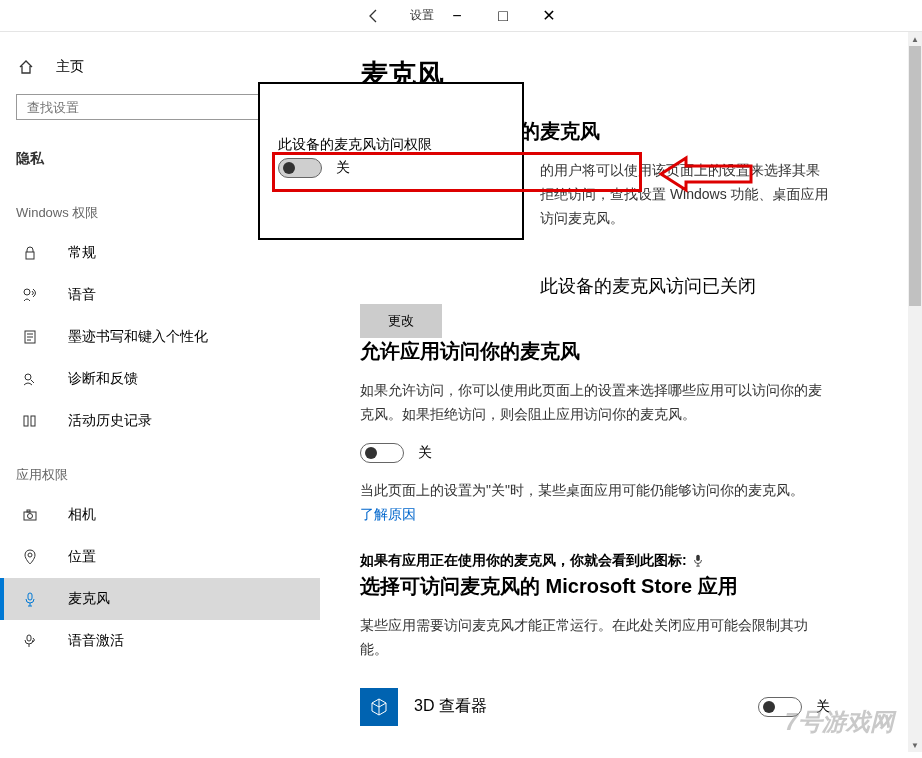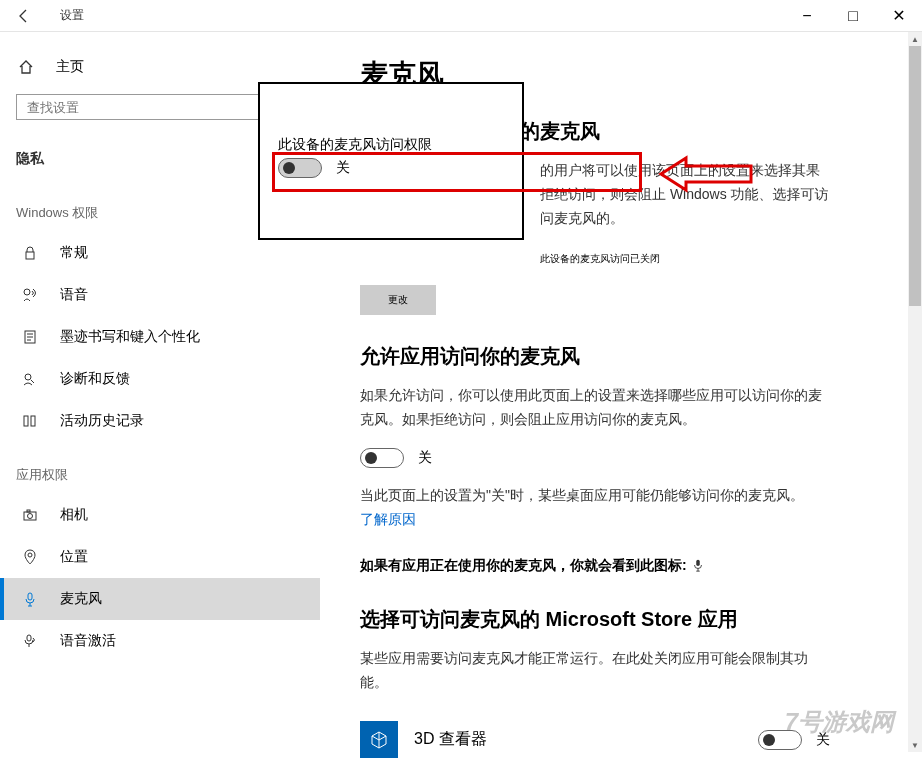"设置" .titlebar { justify-content: space-between -> center }
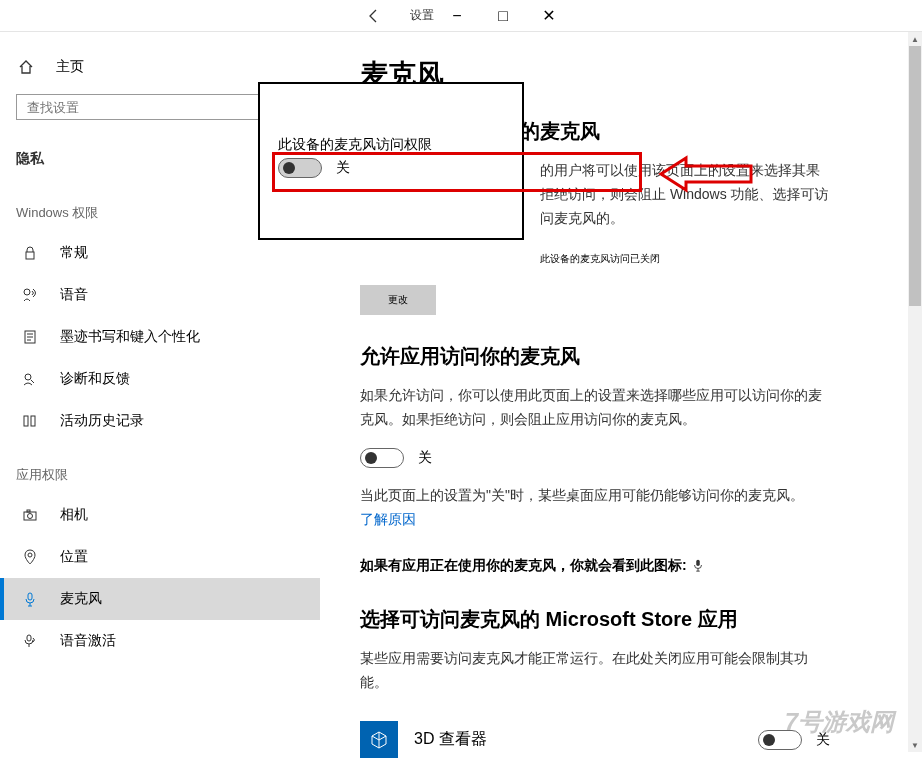"的用户将可以使用该页面上的设置来选择其果拒绝访问，则会阻止 Windows" p.section-desc { text: 则会阻止 Windows 功能、选择可访问麦克风的 -> 查找设置 Windows 功能、桌面应用访问麦克风 }
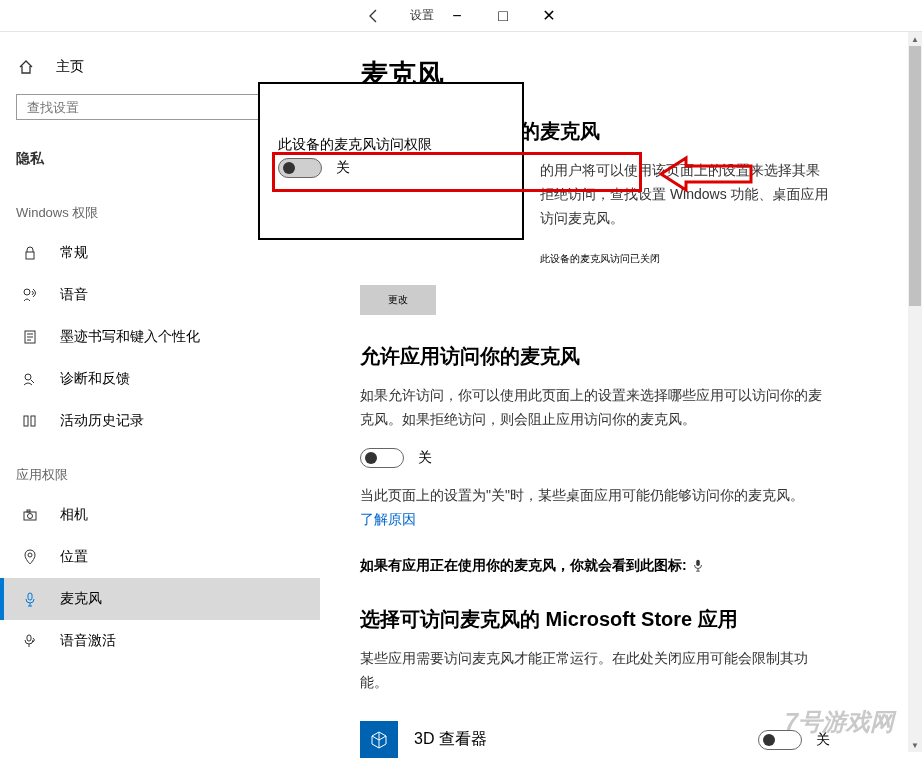"常规" .sidebar-item { gap: none -> 8px }
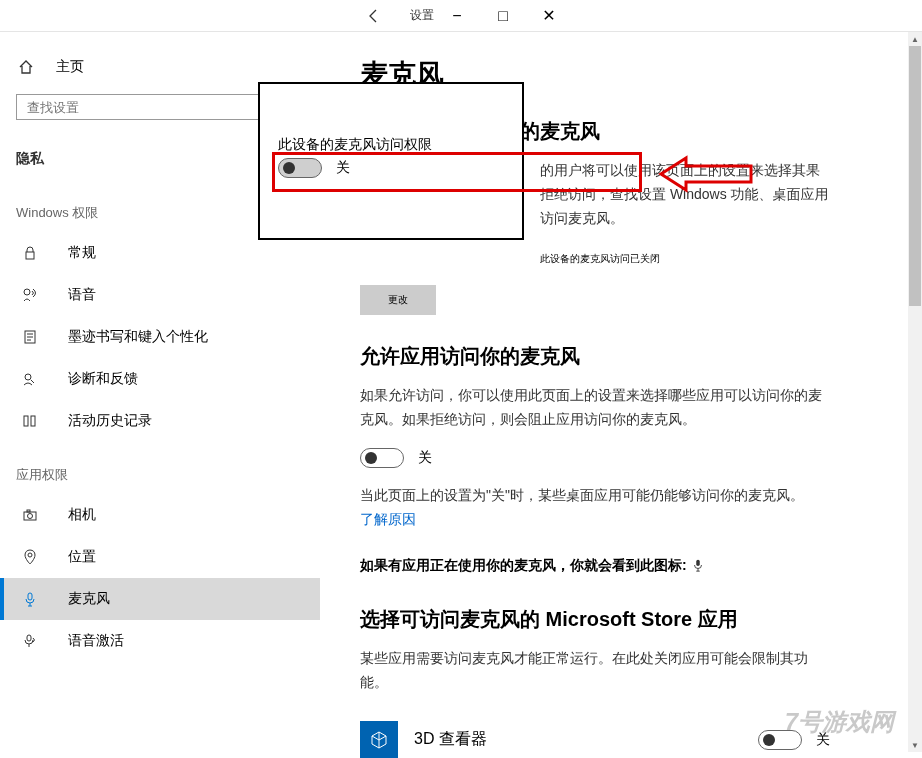"此设备的麦克风访问已关闭" p { font-size: 10px -> 18px; margin-top: 22px -> 44px }
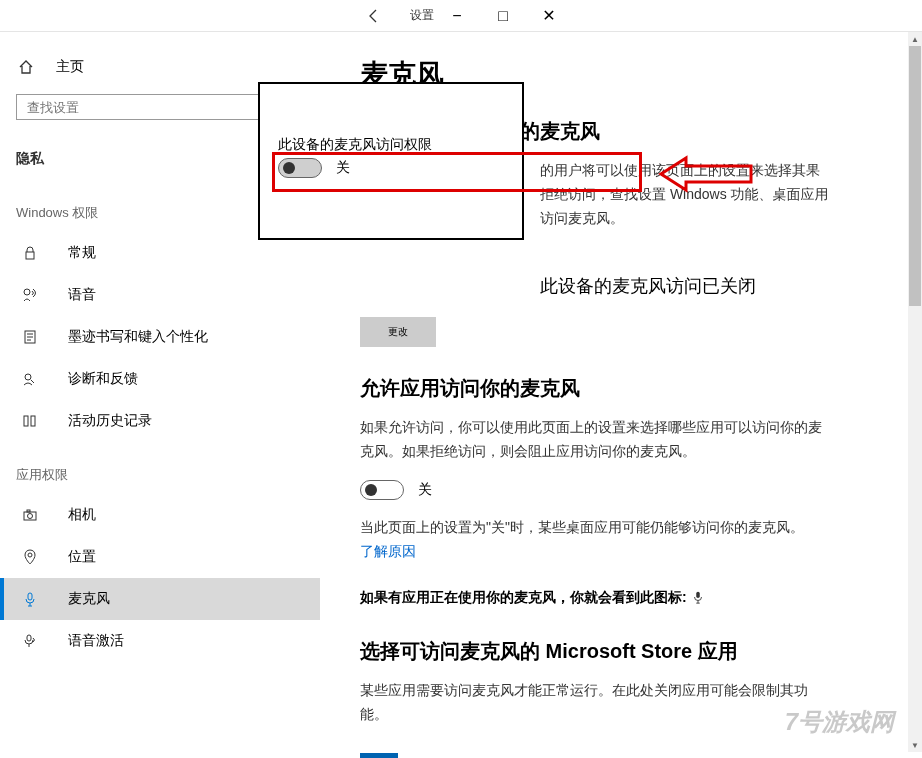"更改" .change-btn { font-size: 10px -> 13px; margin-top: 19px -> 6px }
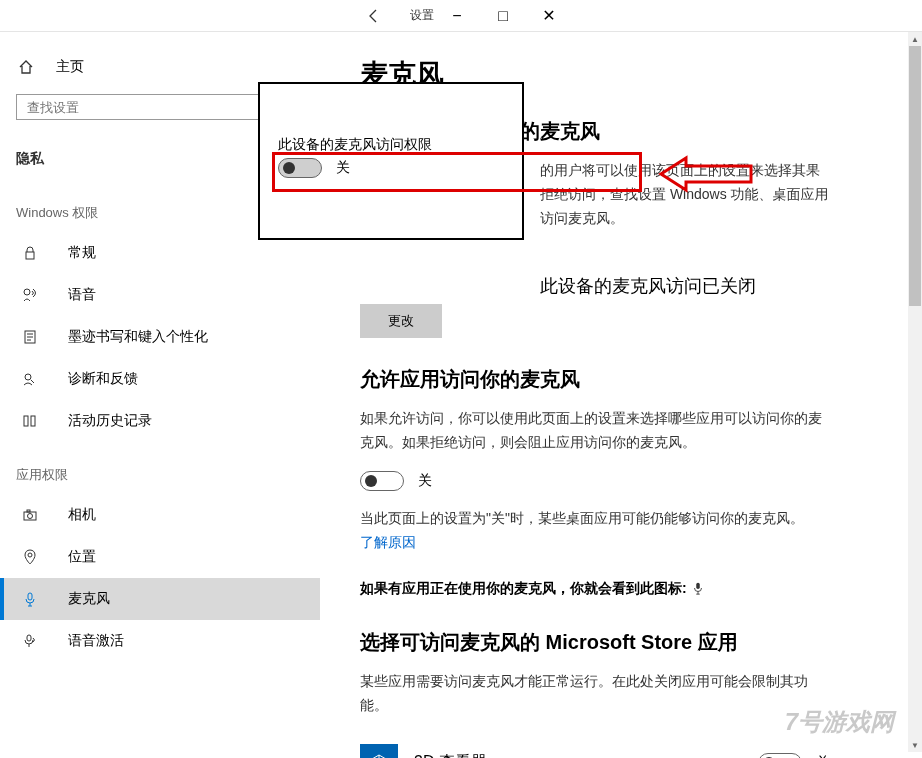"允许应用访问你的麦克风" .section-title { margin-top: 28px -> none }
